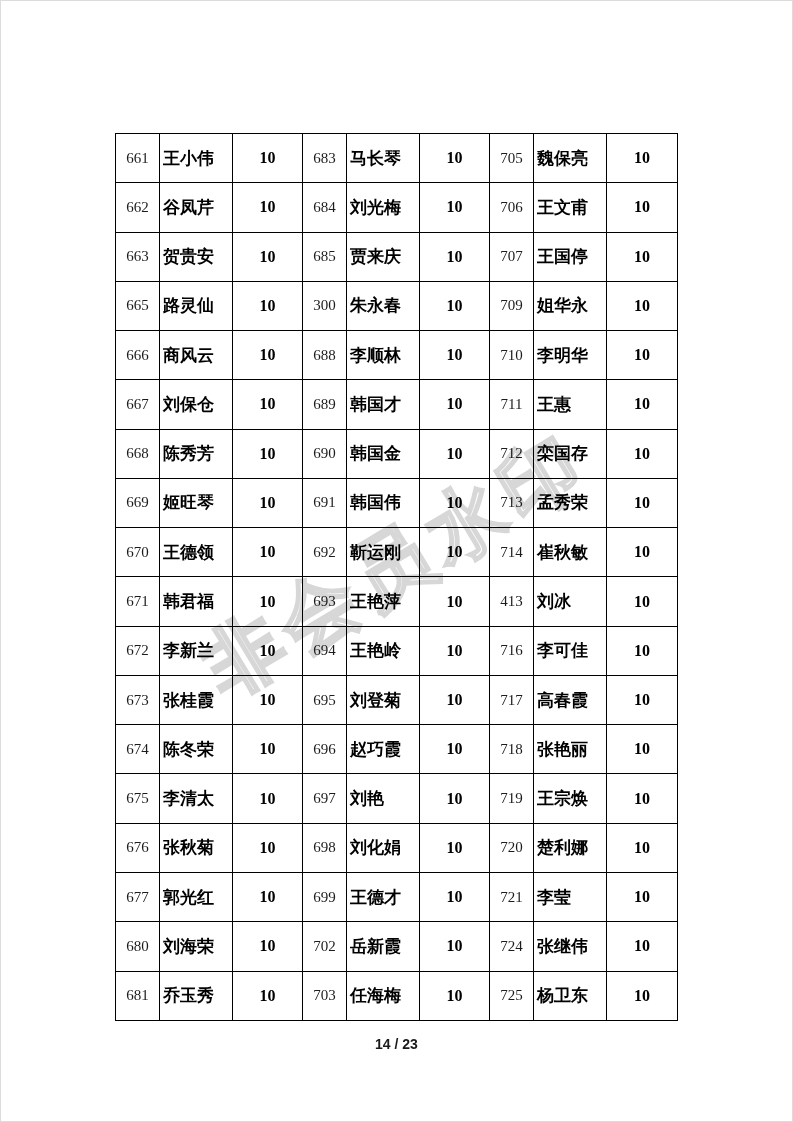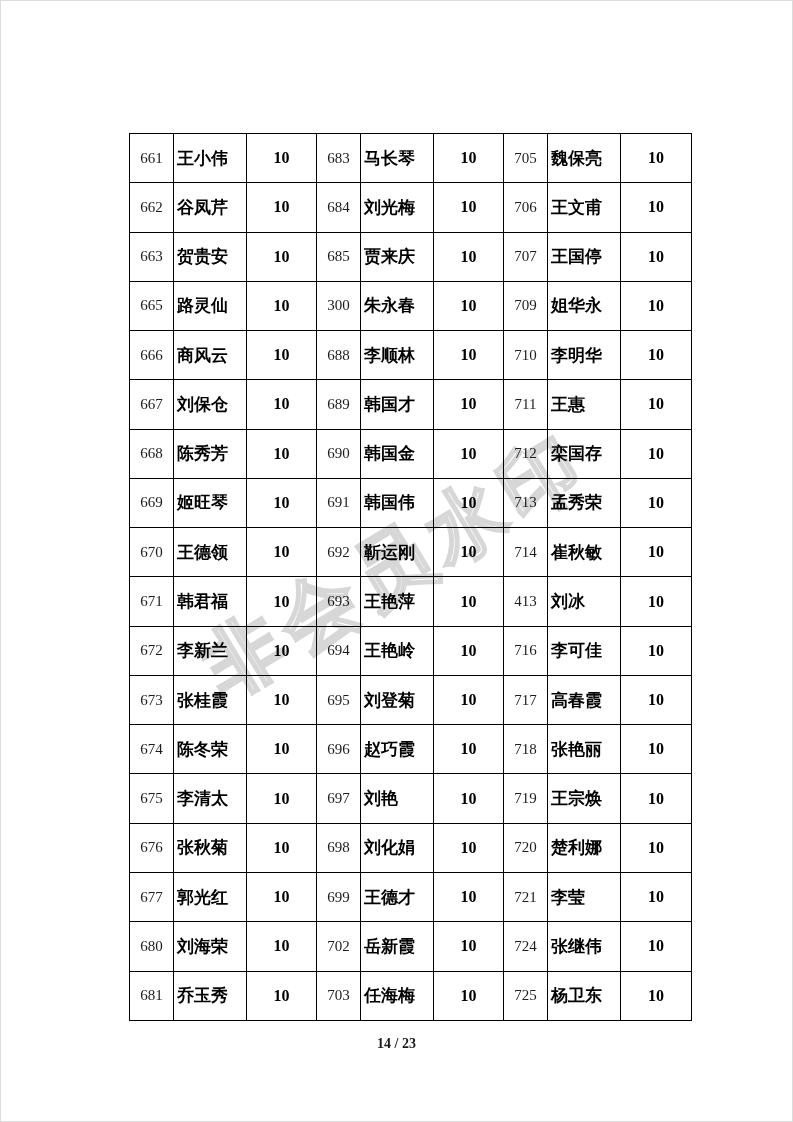"661" table.roster { left: 129px -> 115px }
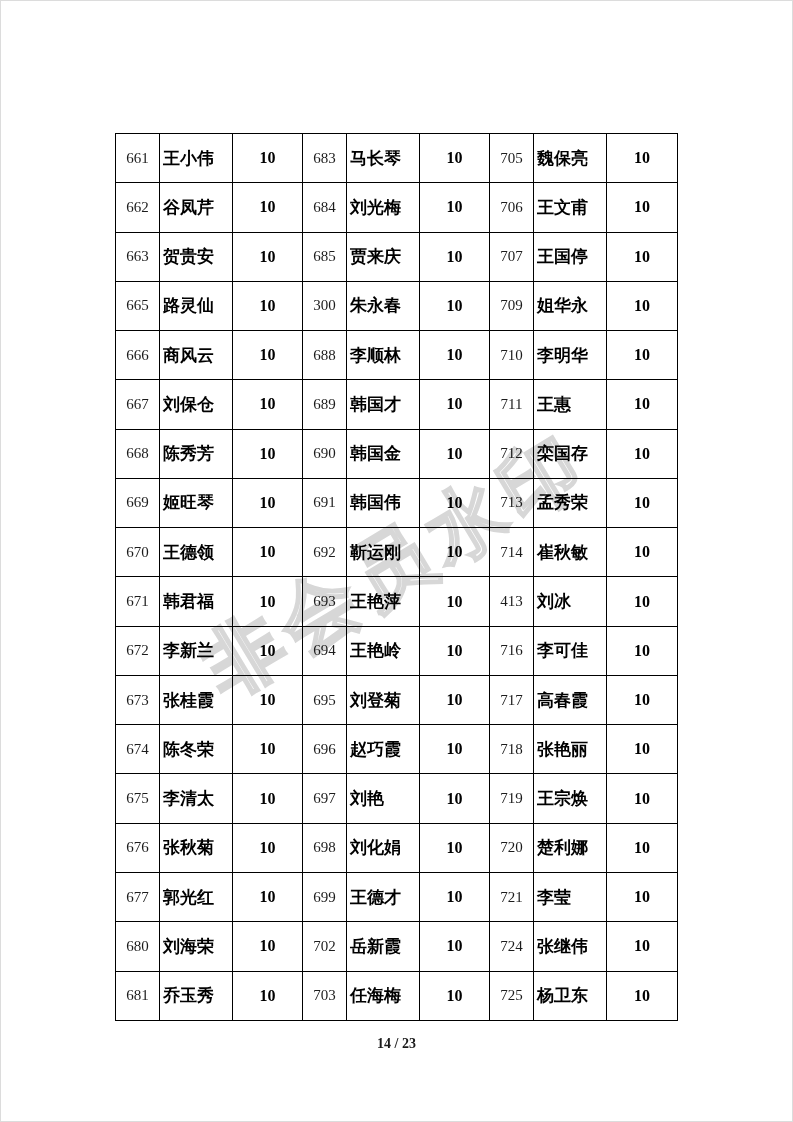"14 / 23" .footer { font-family: Liberation Serif, serif -> Liberation Sans, sans-serif }
